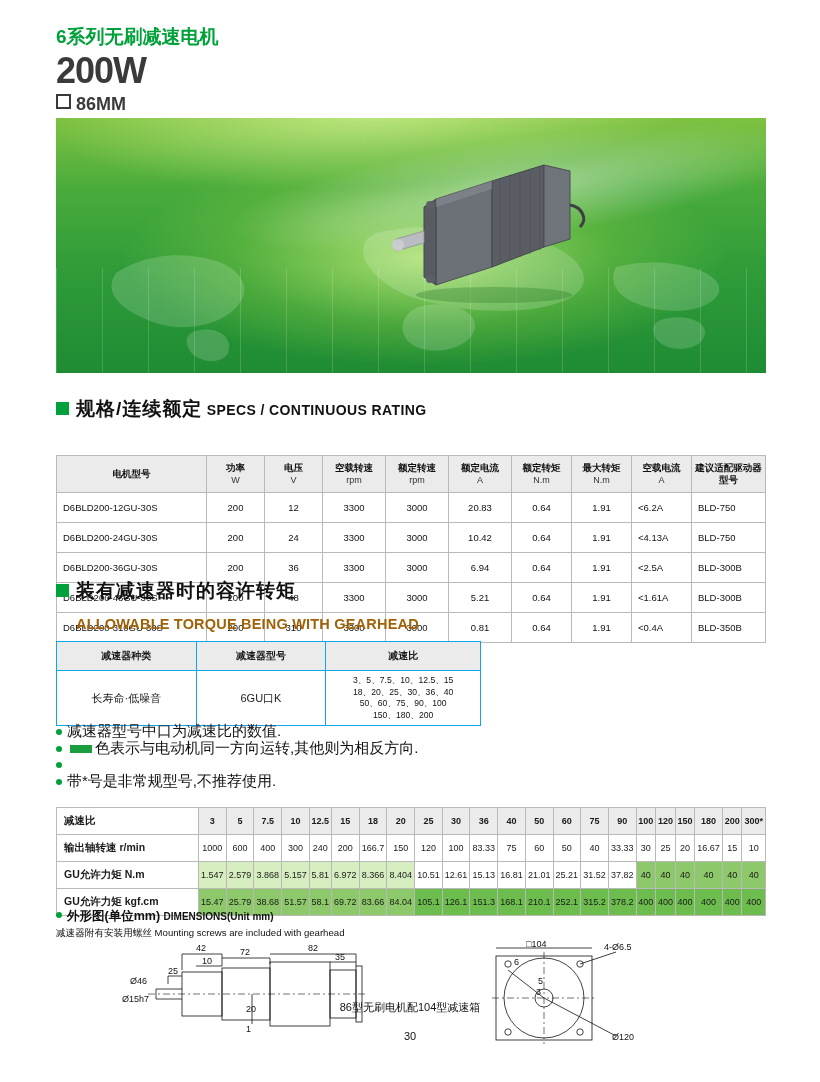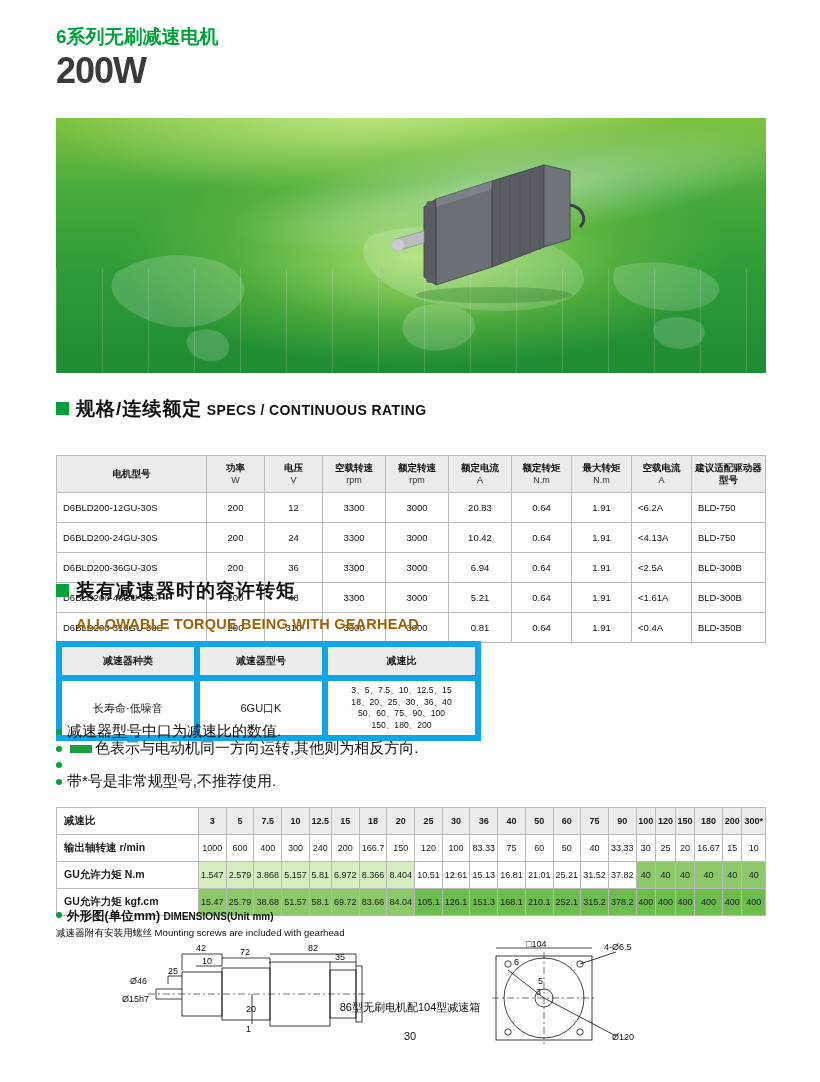"86MM" div.h-size { html: none -> <div> <span></span><span>86MM</span> </div> }
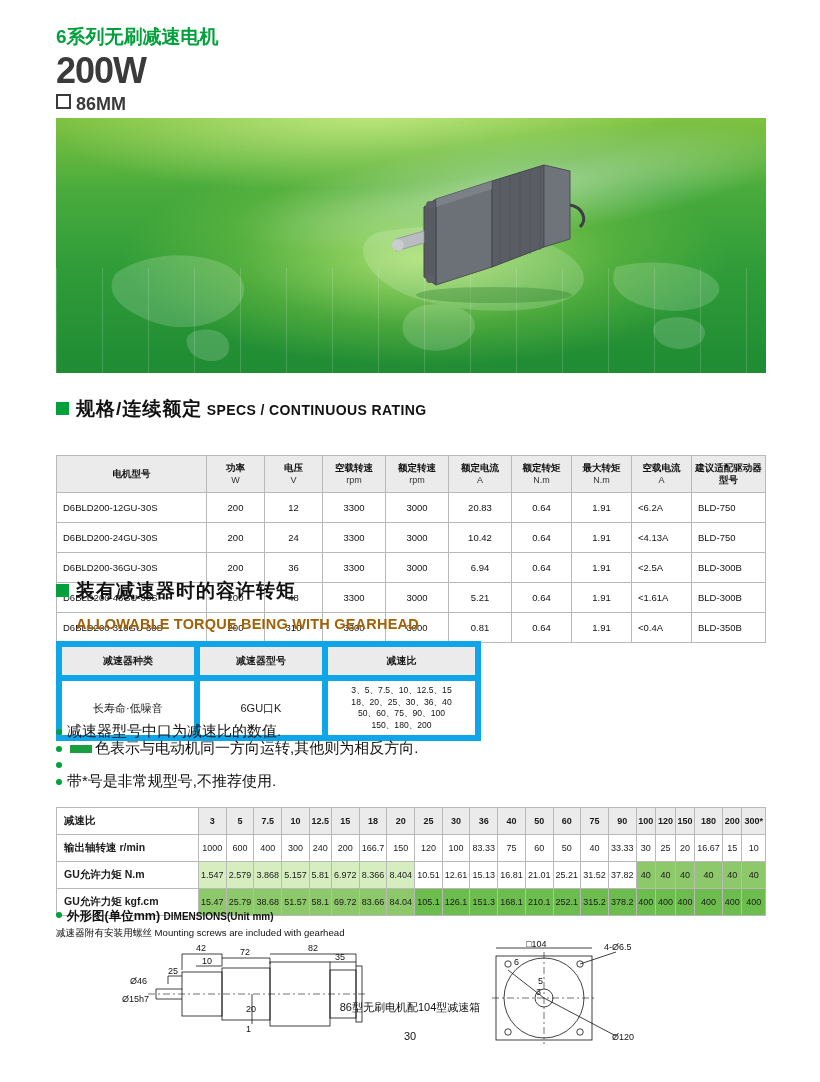"减速器种类" .t2 th,.t2 td { border: 6px solid #0ea5e9 -> 1px solid #0ea5e9 }
